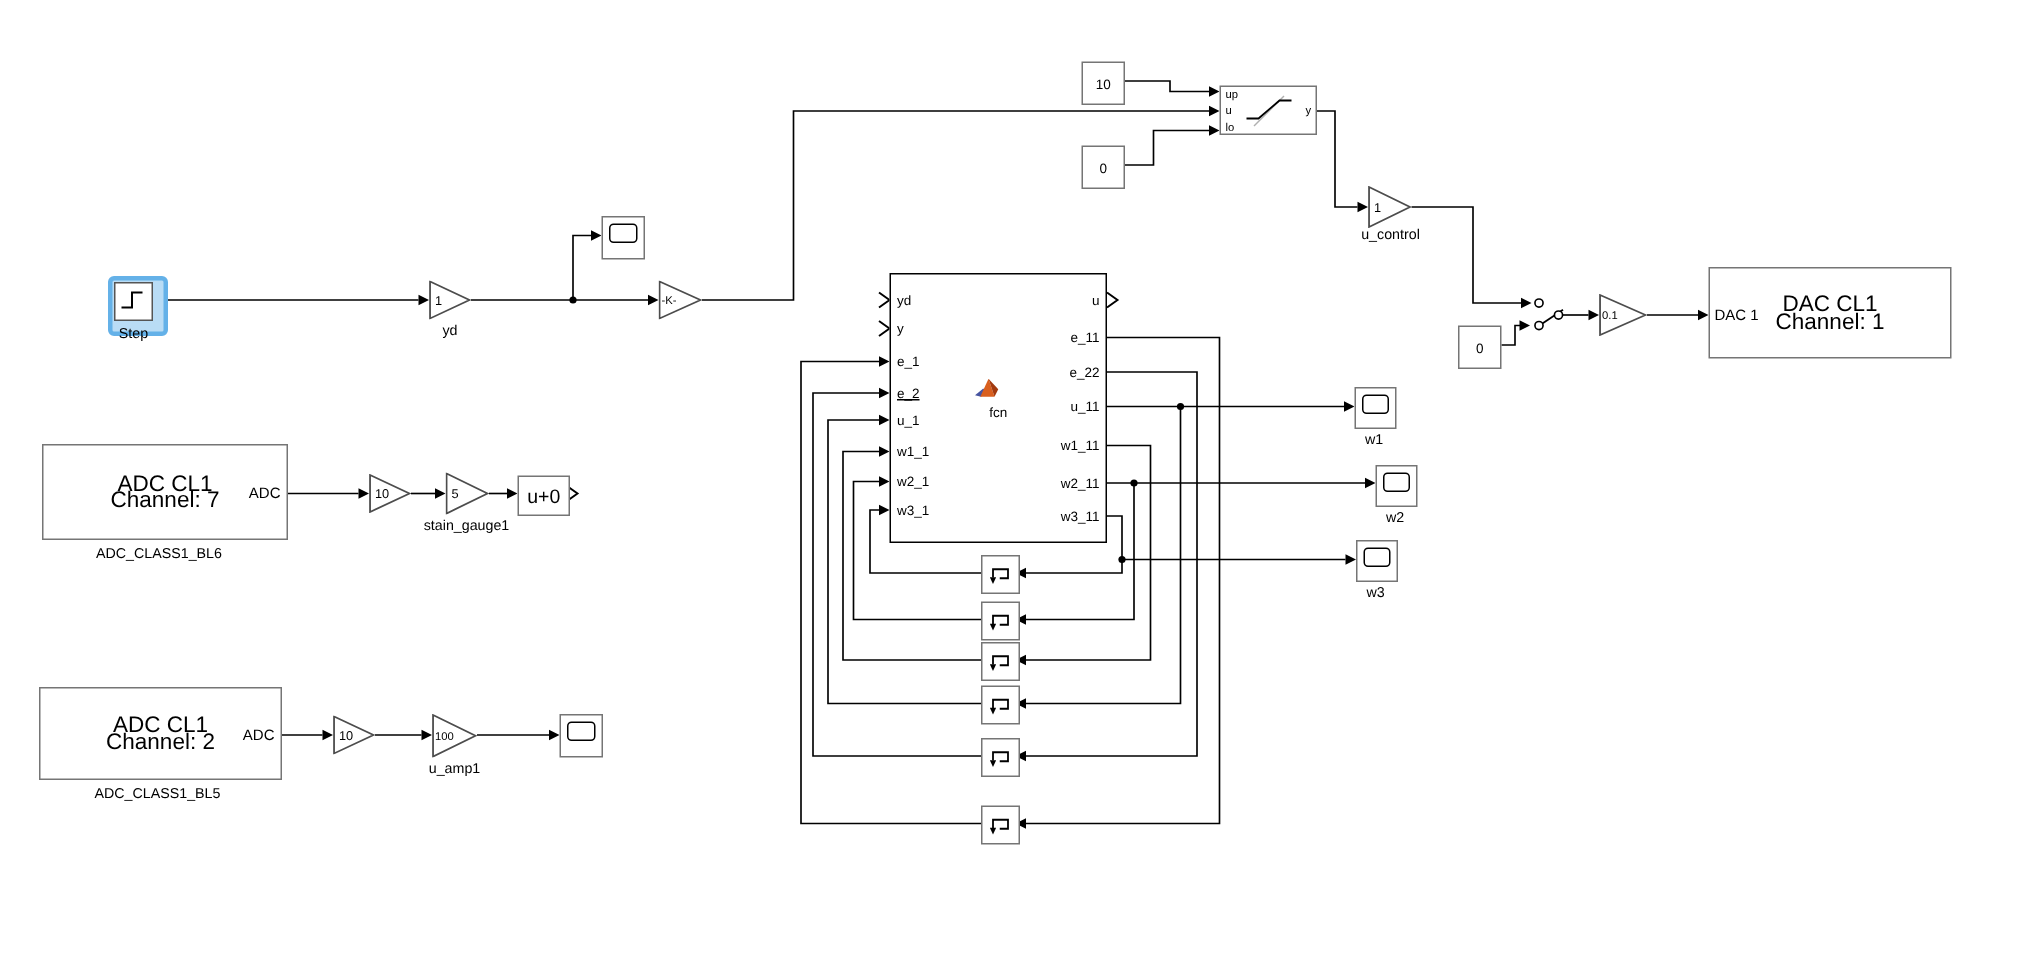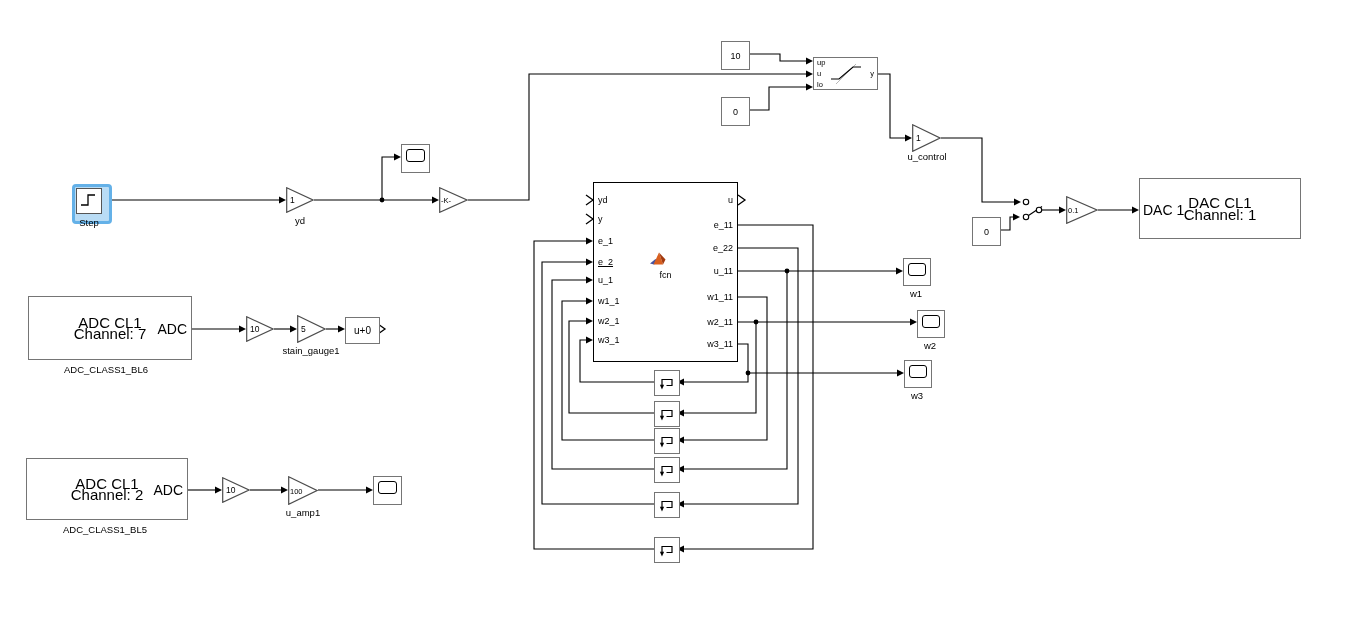"DAC 1" .portlab { font-size: 14px -> 10px }
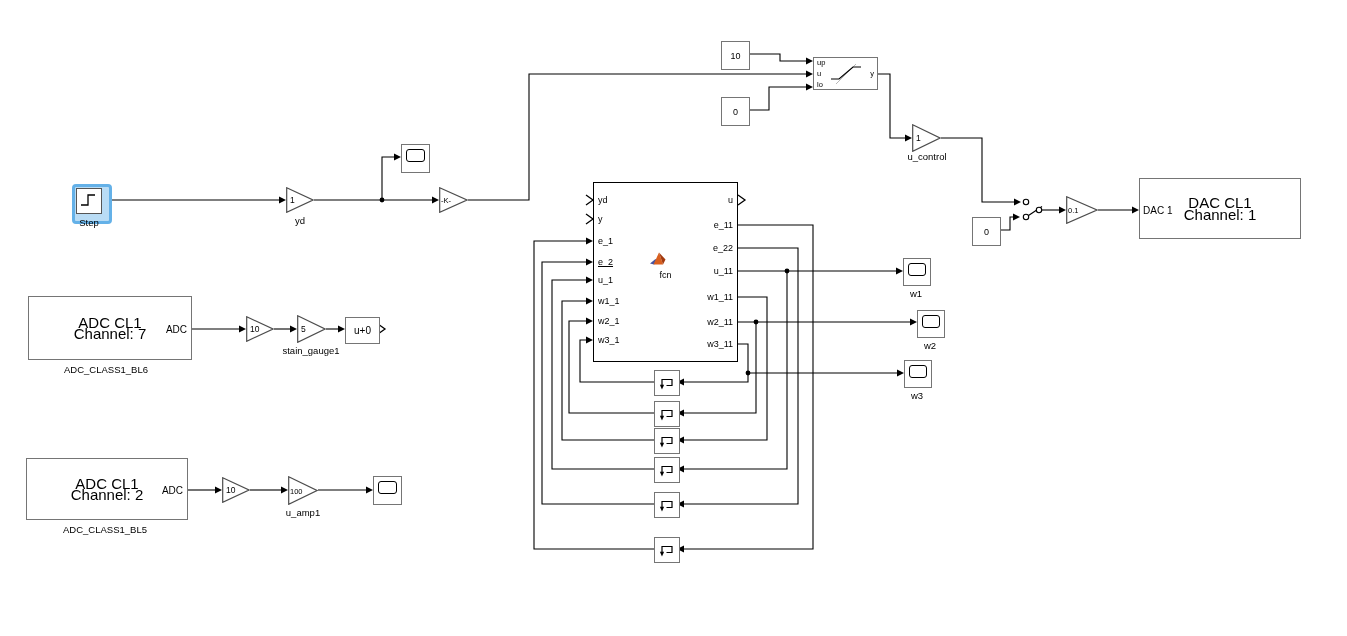"u+0" div.const { font-size: 10px -> 13px }
